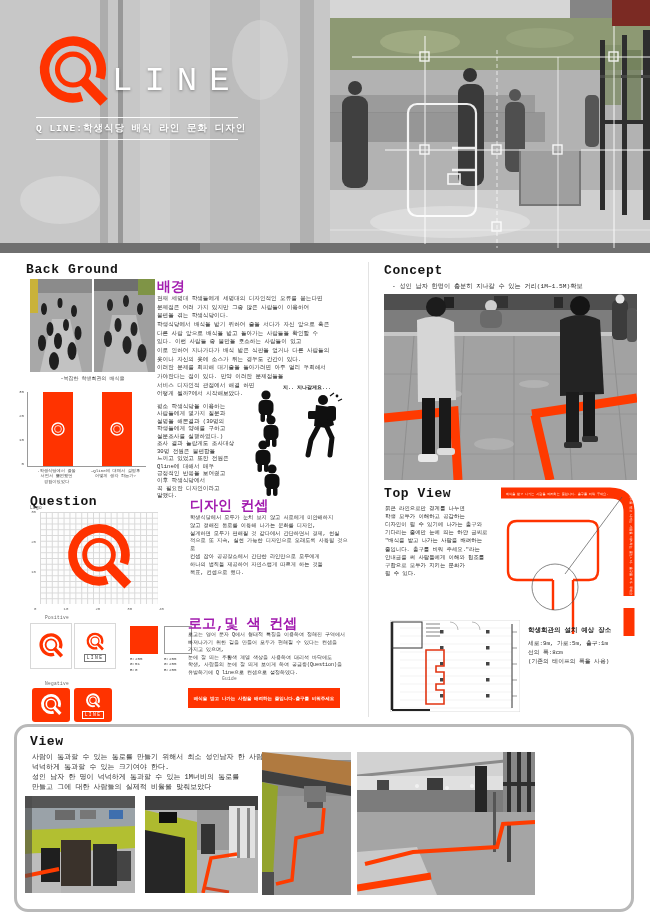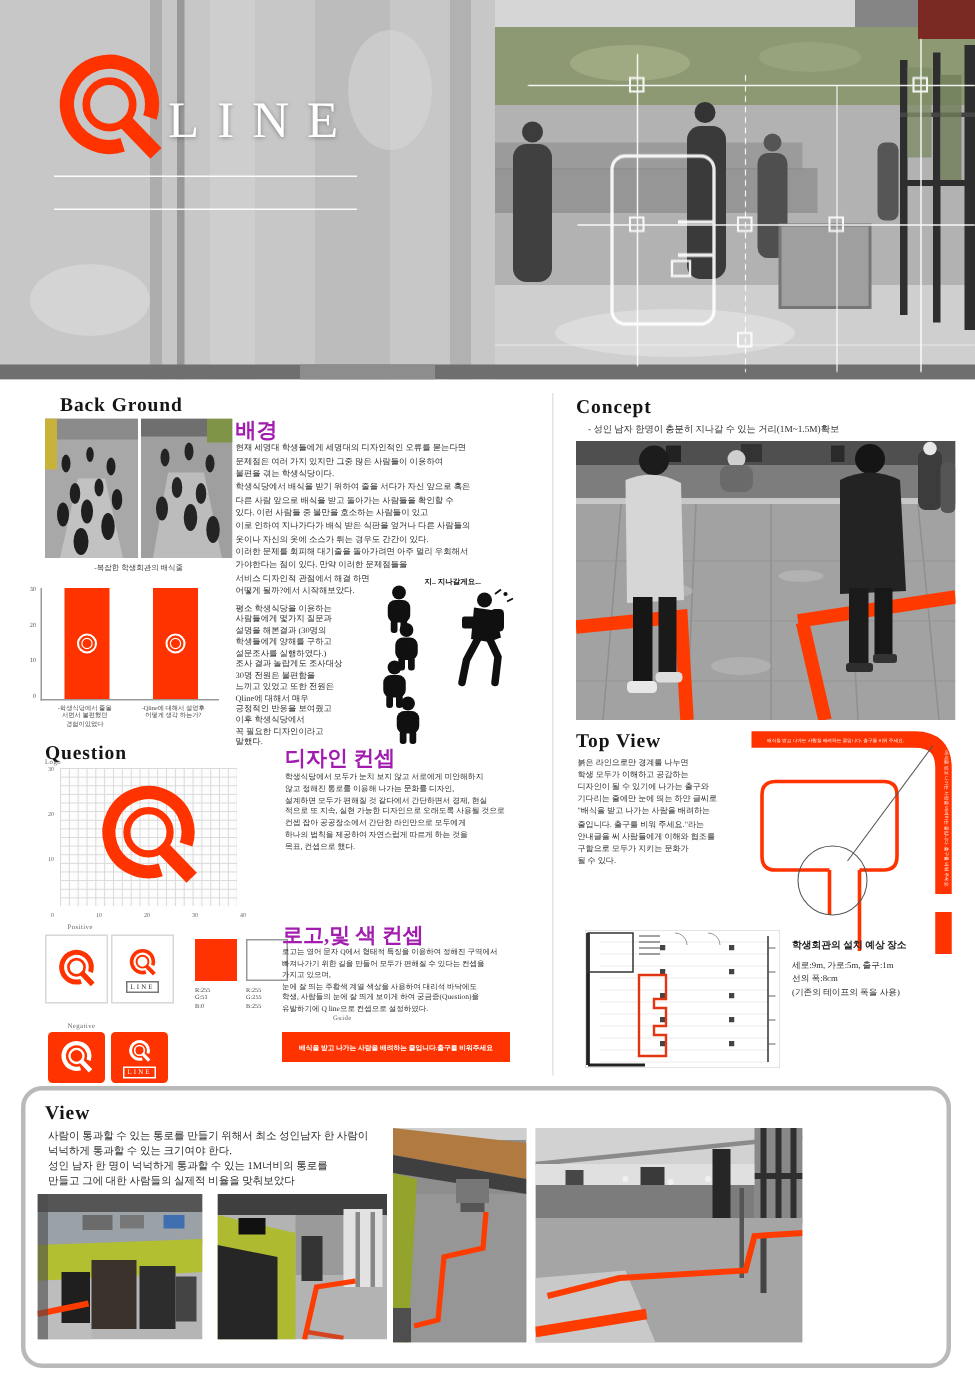"LINE" .poster { font-family: Liberation Serif, serif -> Liberation Mono, monospace }
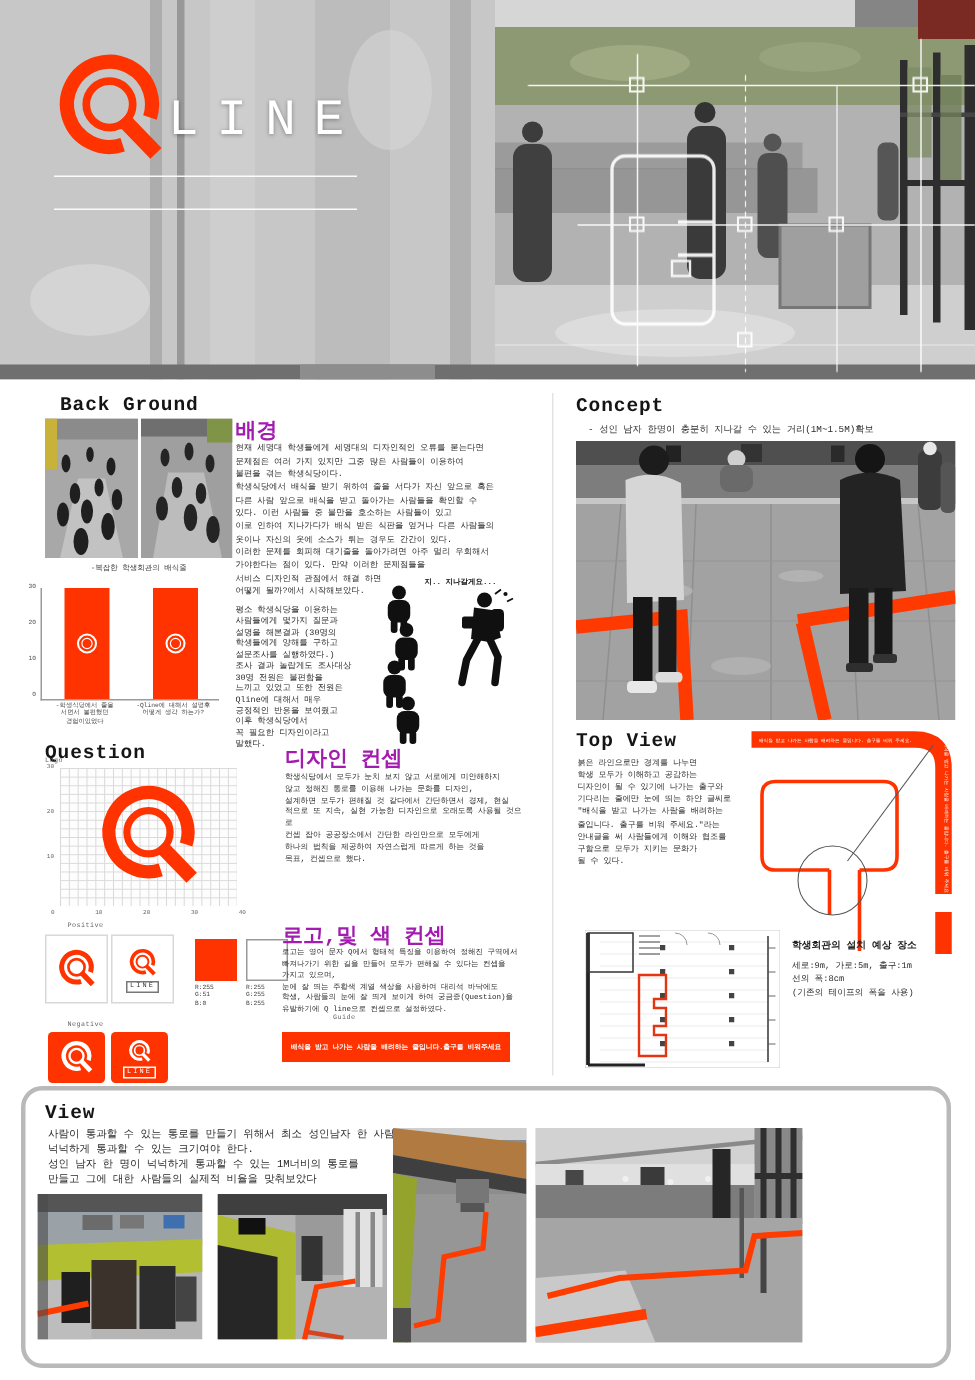"Q LINE:학생식당 배식 라인 문화" div.abs { html: none -> <div>Q LINE:학생식당 배식 라인 문화 디자인</div> }
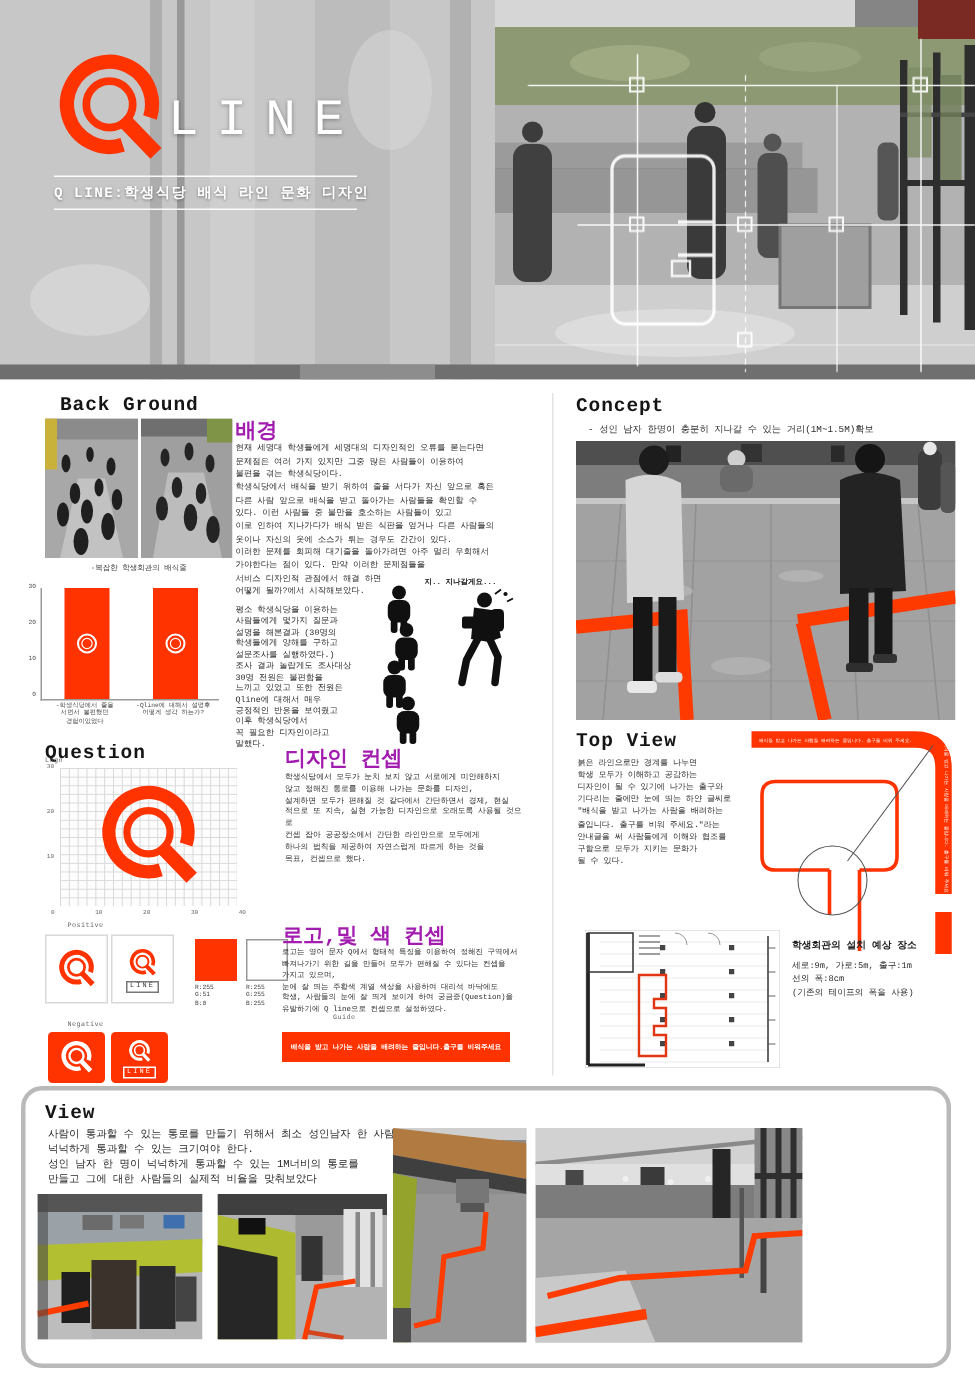"Back Ground" div.abs { left: 40px -> 26px }
